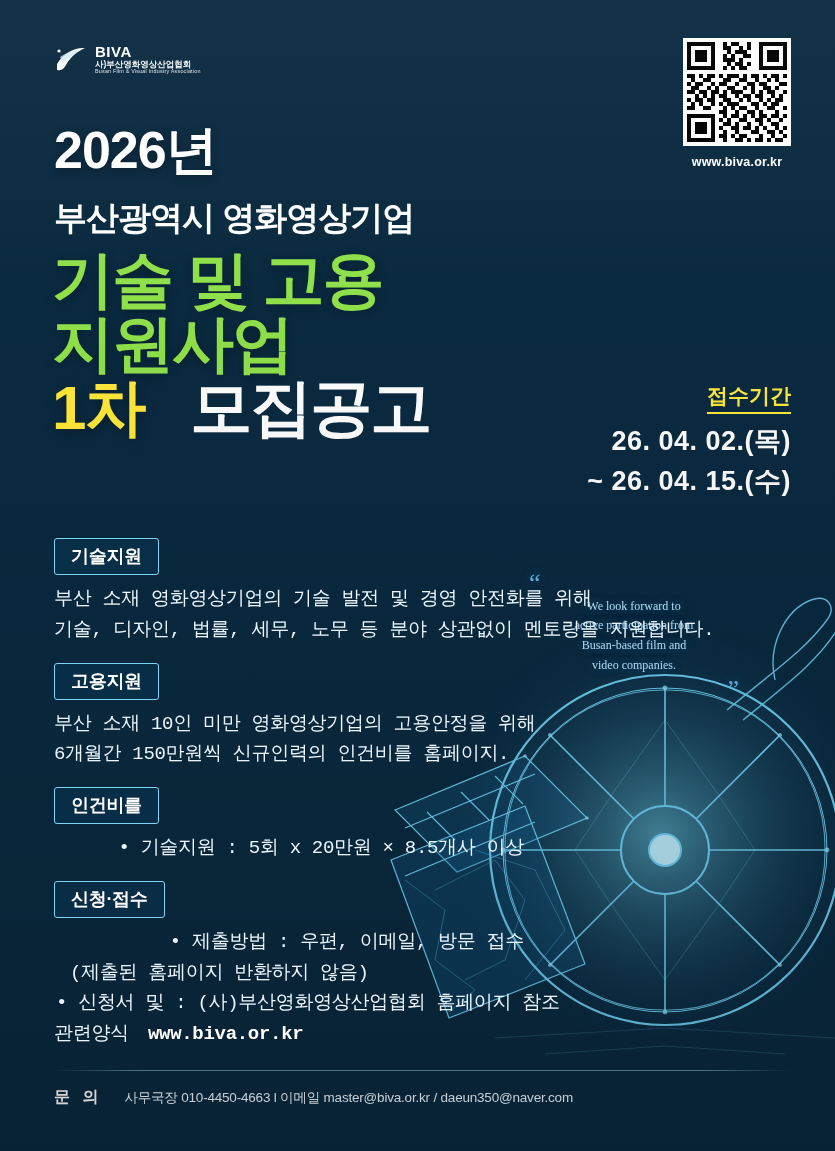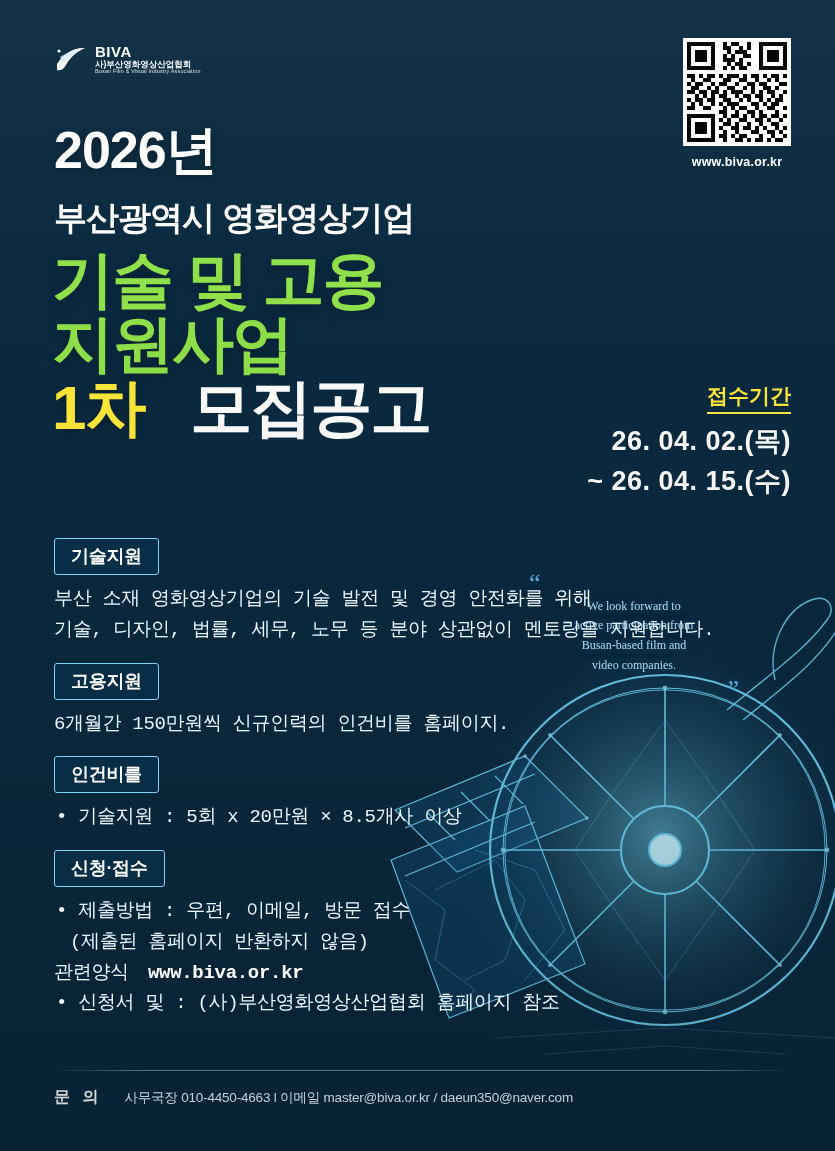"부산 소재 10인 미만 영화영상기업의" div.ln { html: none -> <div>부산 소재 10인 미만 영화영상기업의 고용안정을 위해</div> }
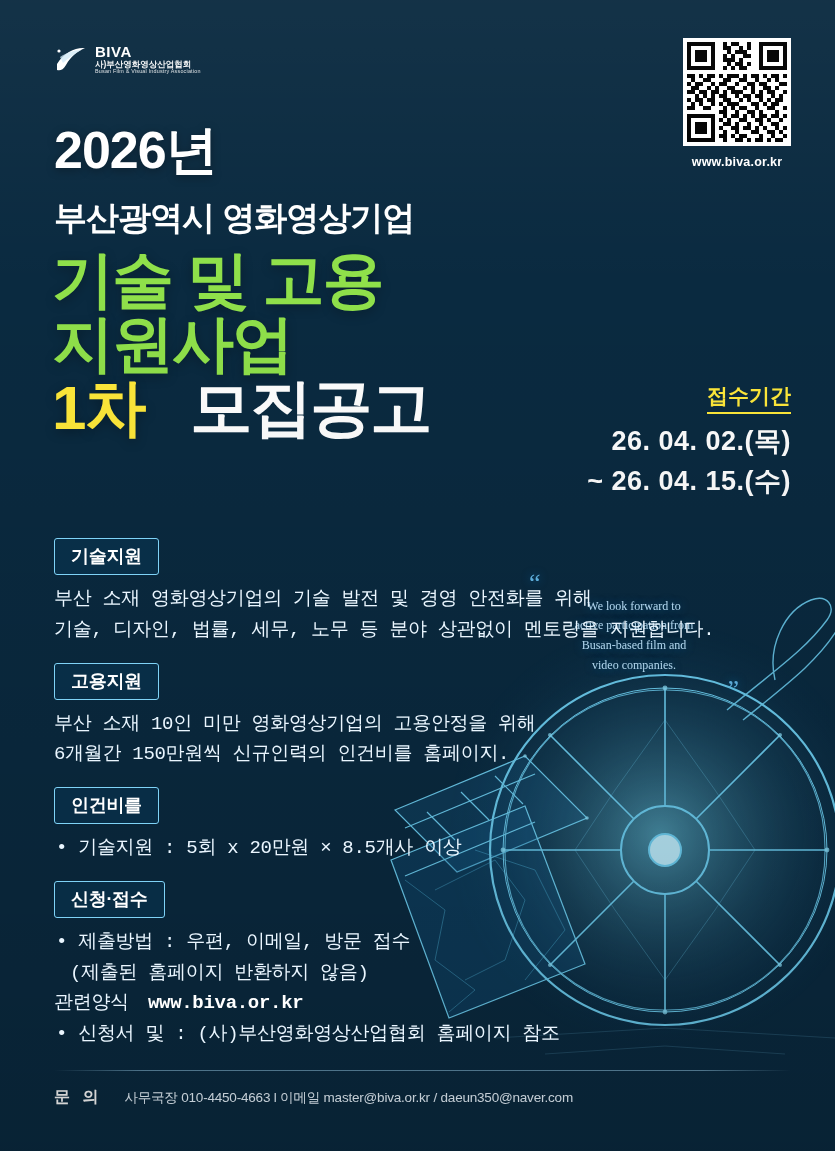"기술지원 : 5회 x 20만원" .sec-body .bullet { text-align: none -> right }
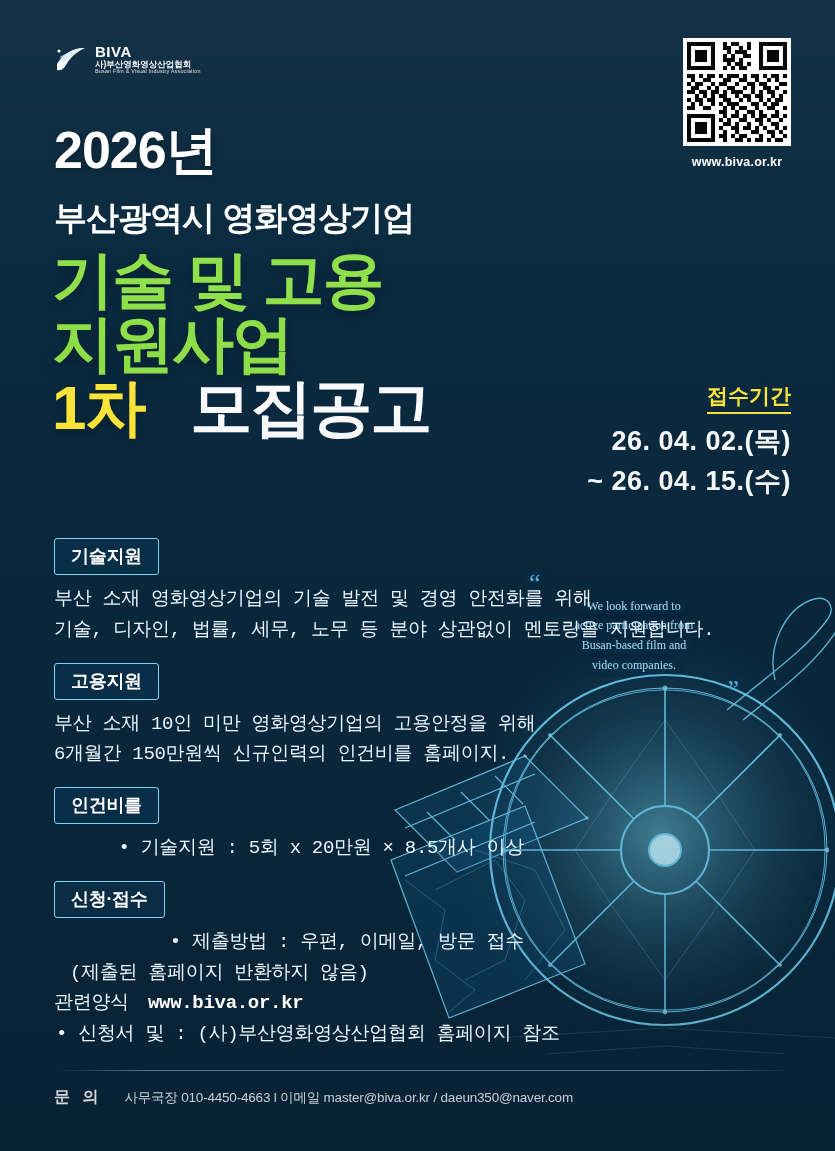"관련양식 www.biva.or.kr" div.ln { order: before "신청서 및 : (사)부산영화영상산업협회 홈페이지" -> after "신청서 및 : (사)부산영화영상산업협회 홈페이지" }
